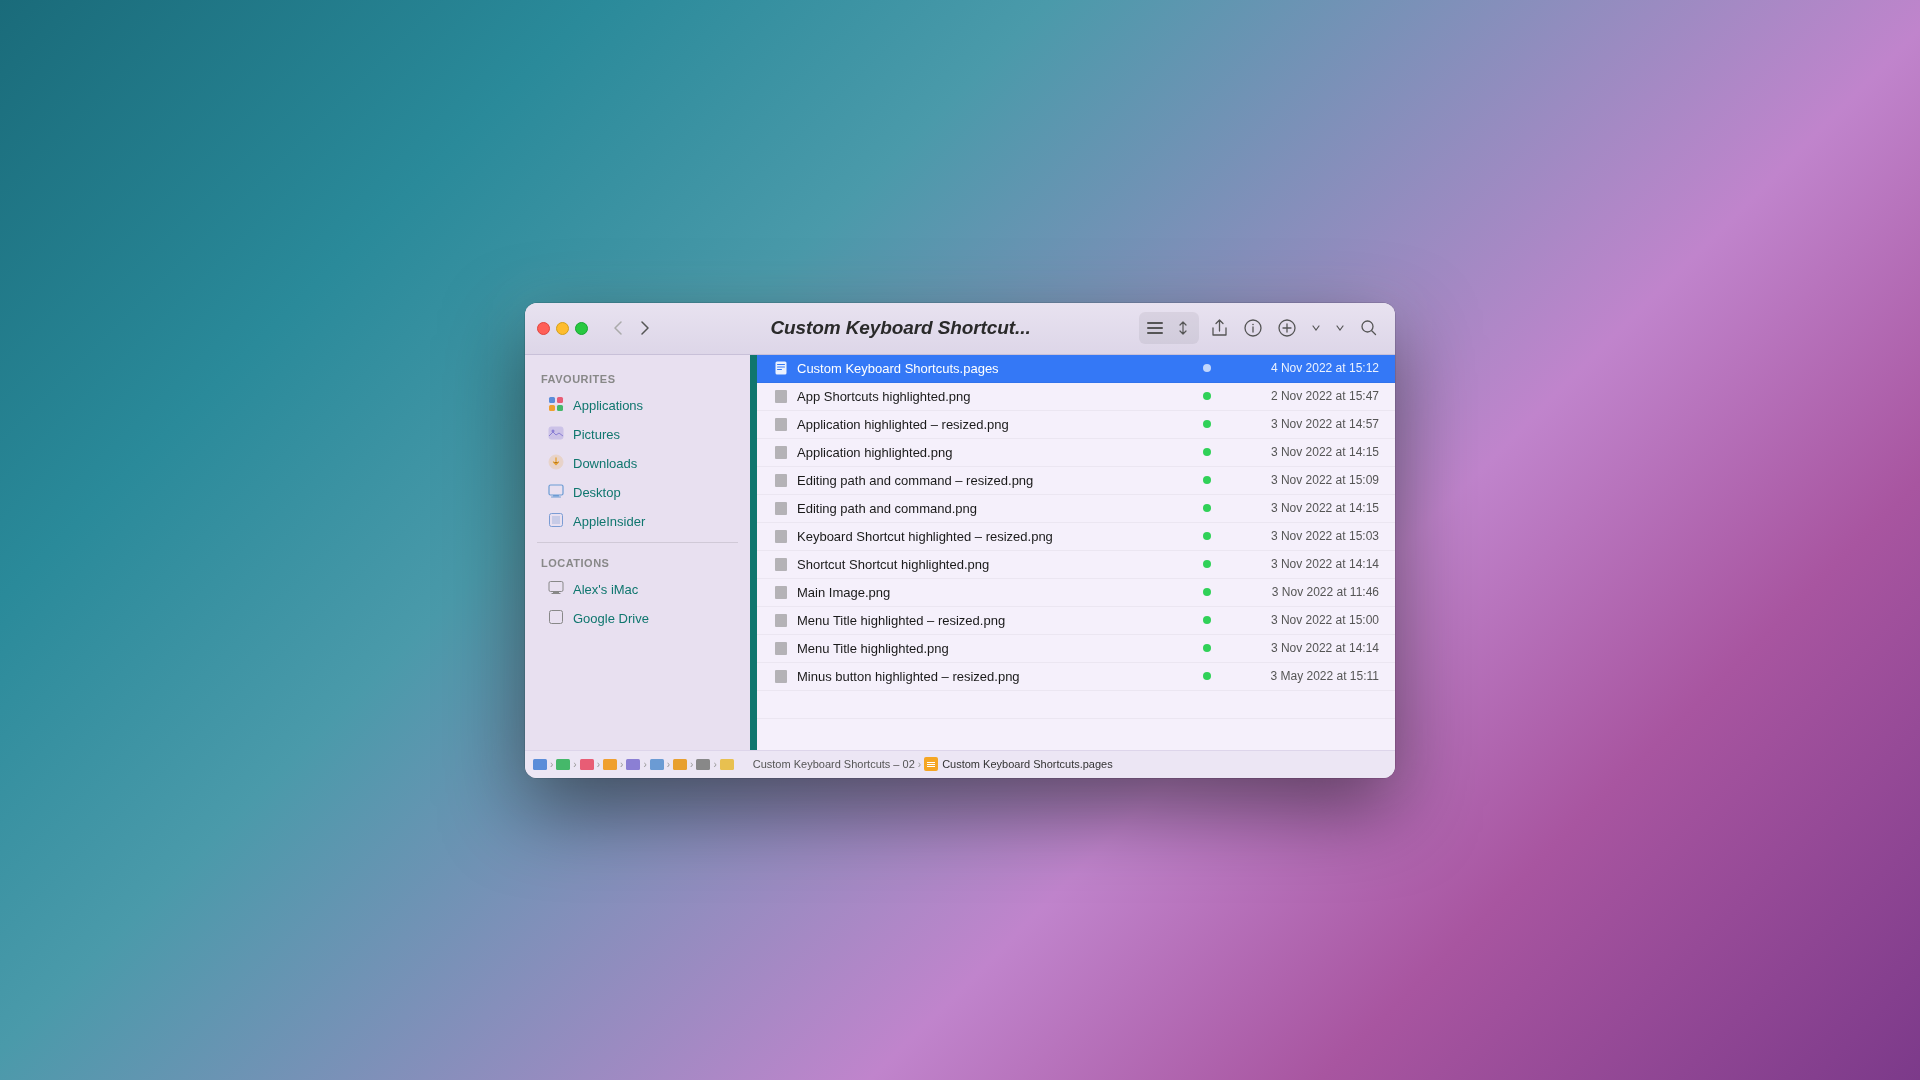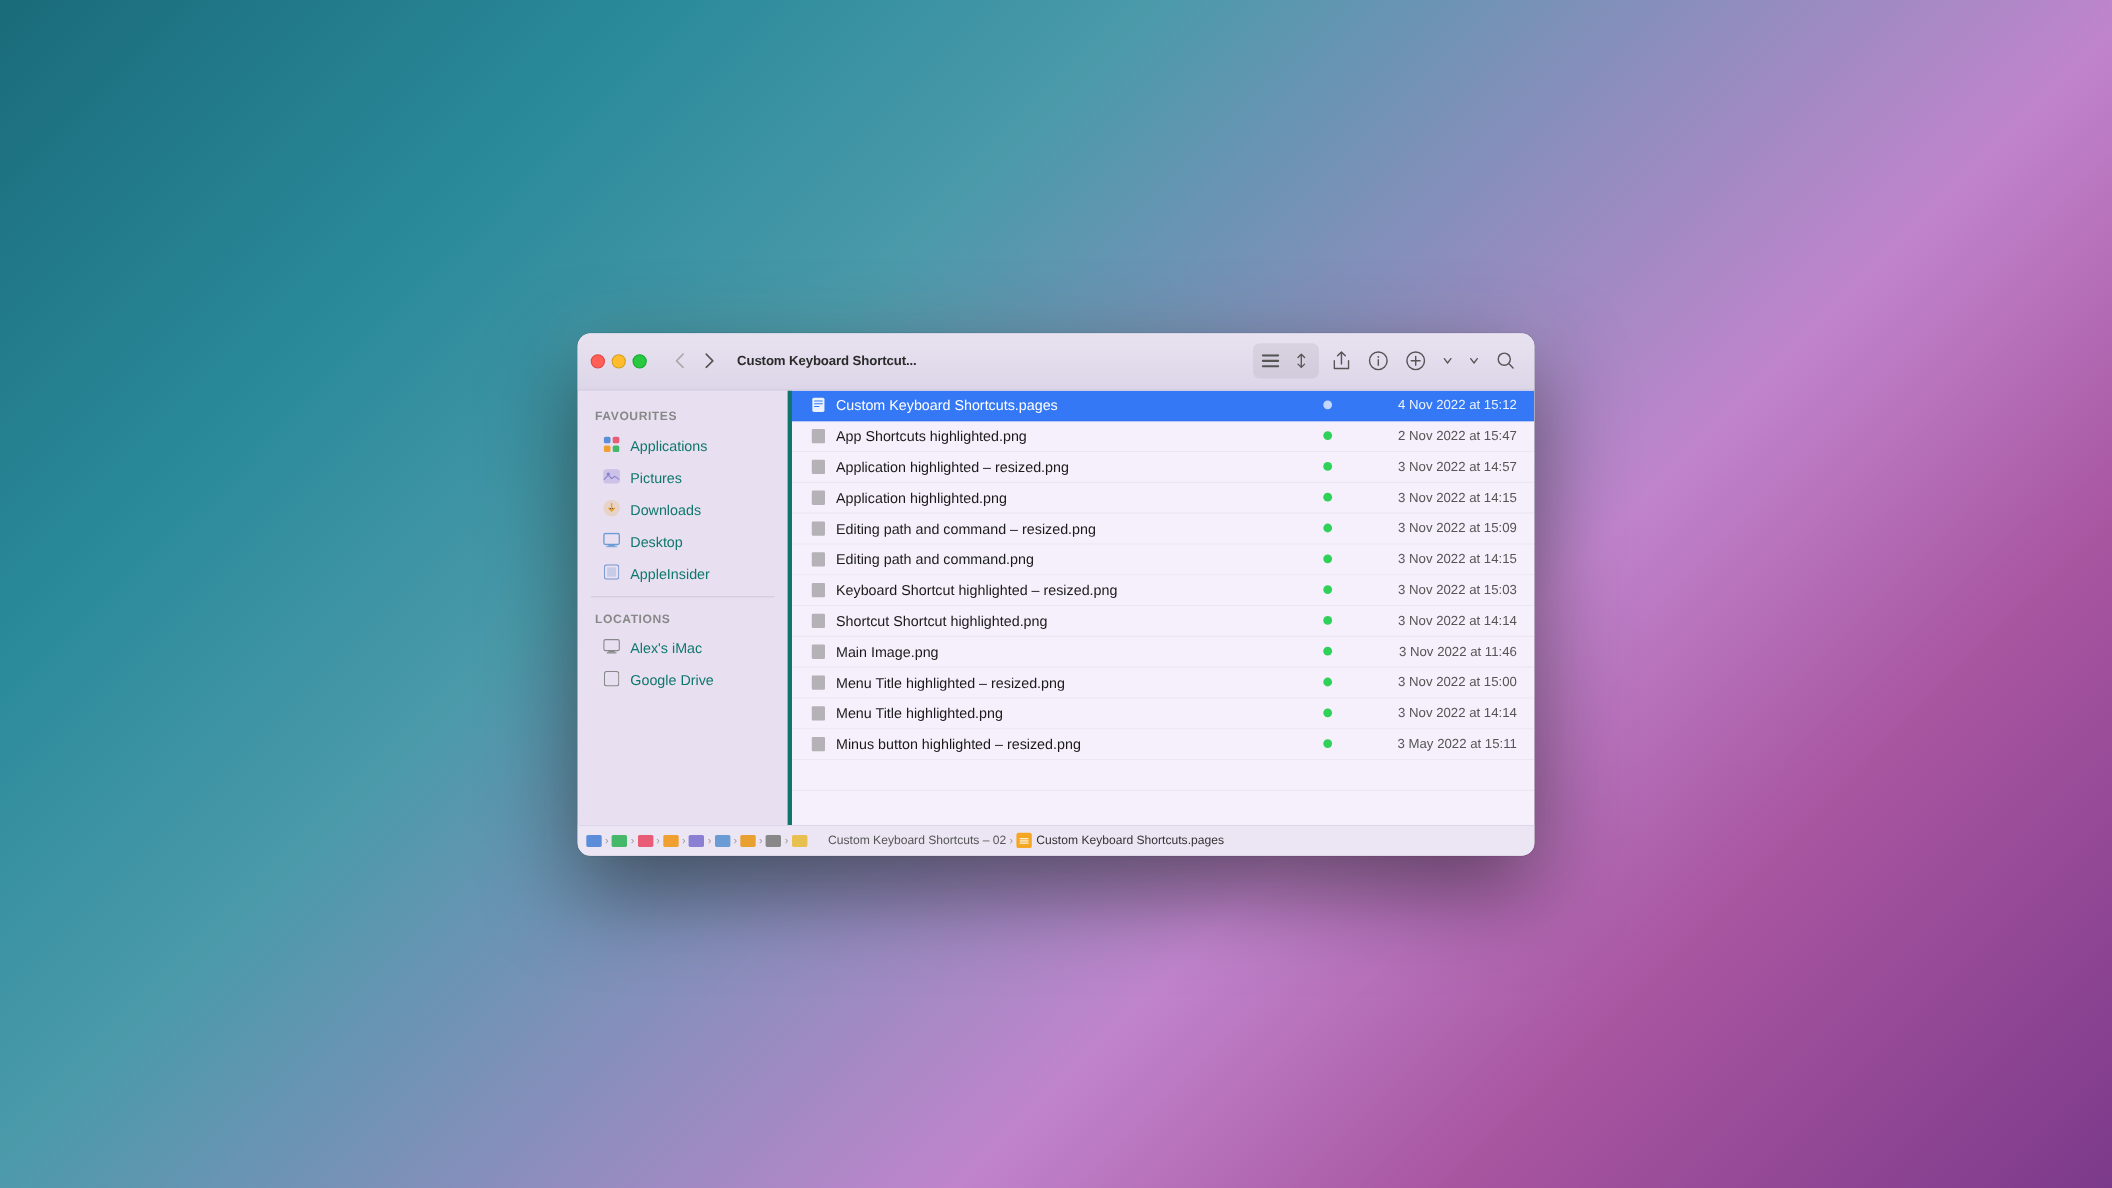"Custom Keyboard Shortcut..." .window-title { font-size: 12px -> 19px; font-style: none -> italic; text-align: left -> center }
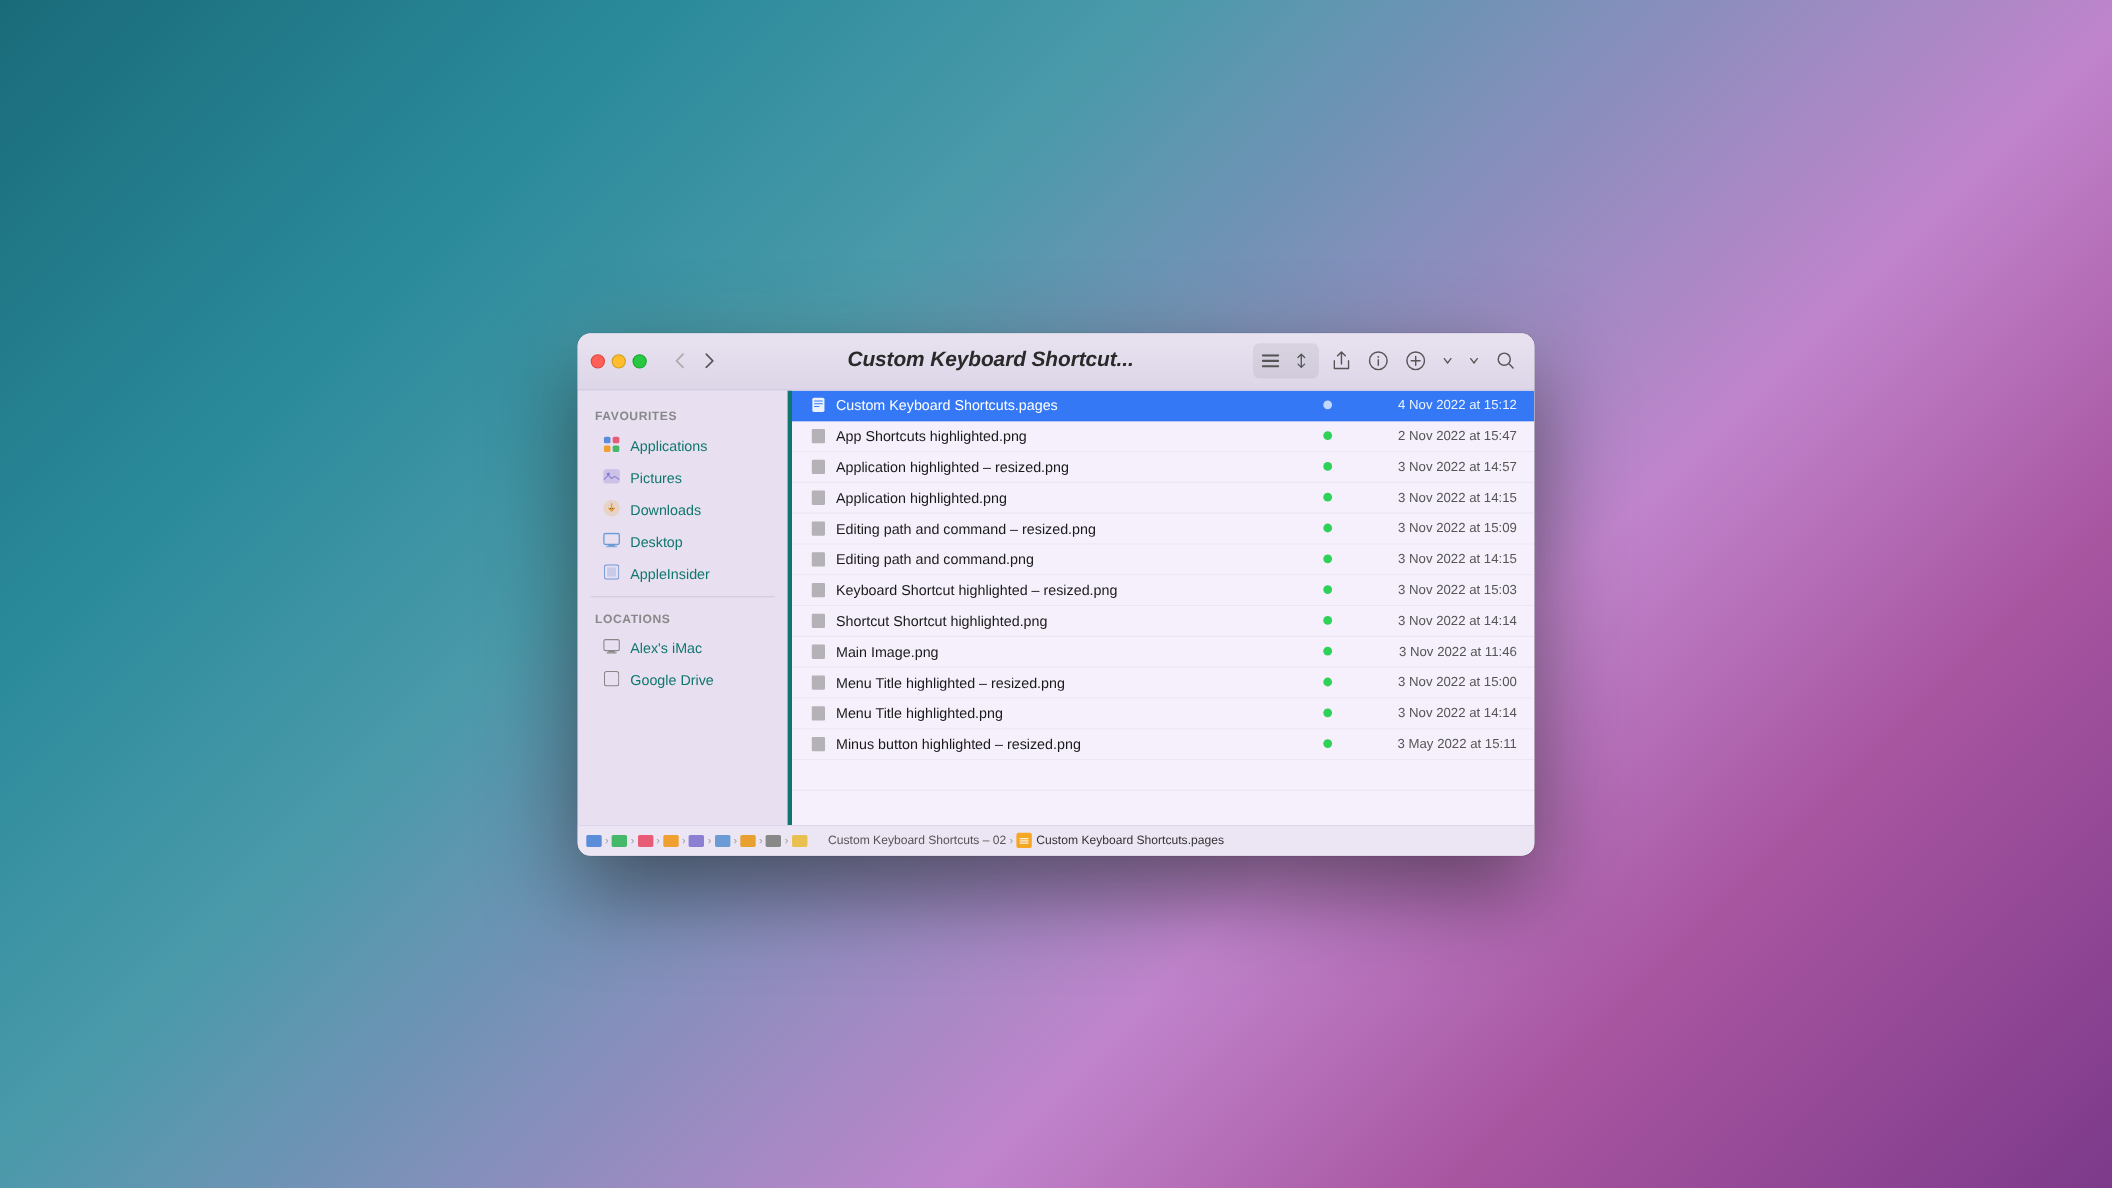"FAVOURITES" .sidebar { border-right: 4px solid #0f766e -> 7px solid #0f766e; width: 195px -> 232px }
